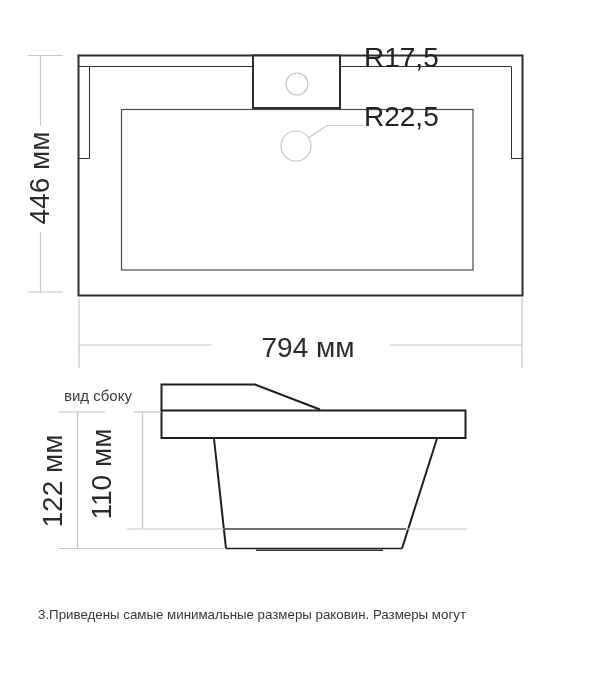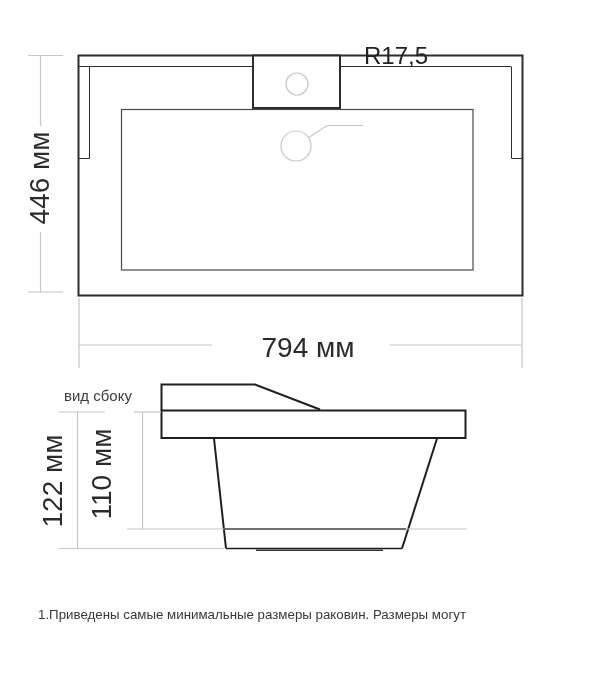"R17,5" .radius-label { font-size: 24px -> 28px }
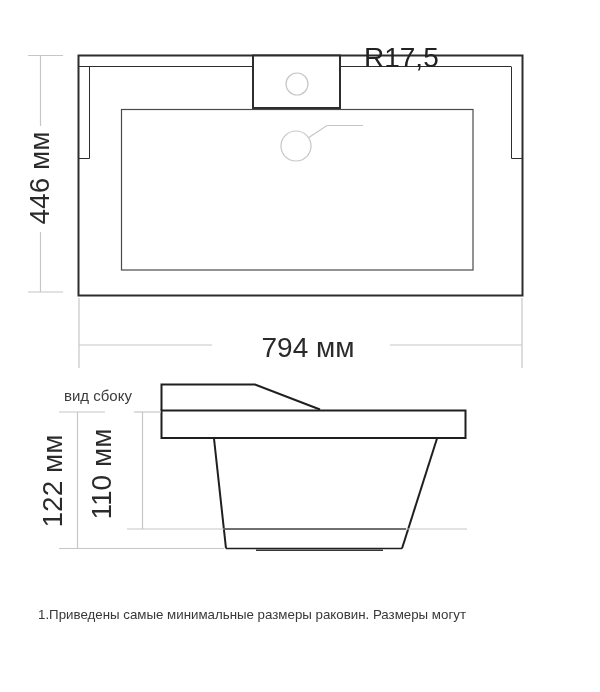"R22,5" div.radius-label { html: none -> <div>R22,5</div> }
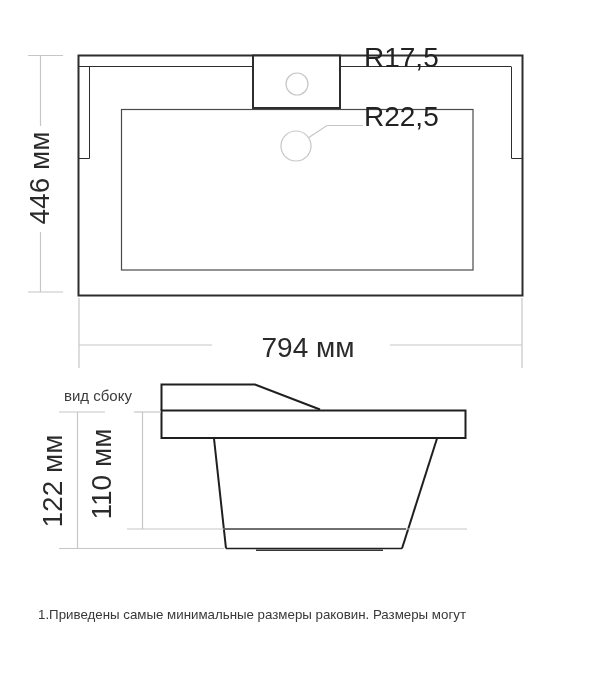"1.Приведены самые минимальные размеры" div { text: 1.Приведены -> 3.Приведены }
